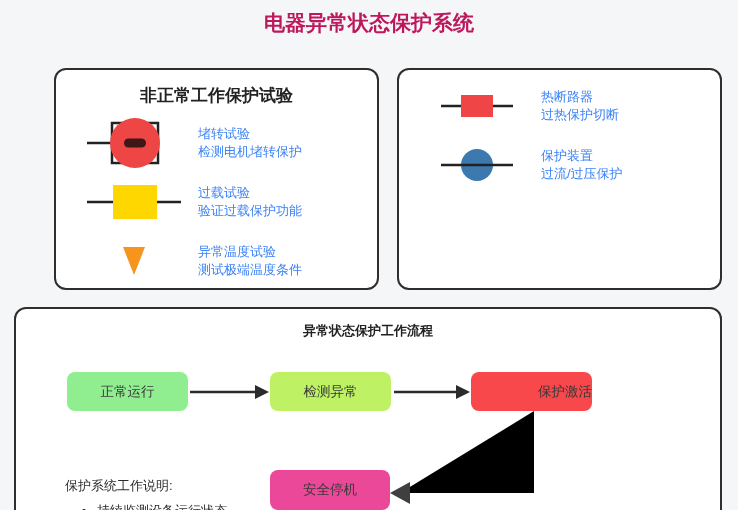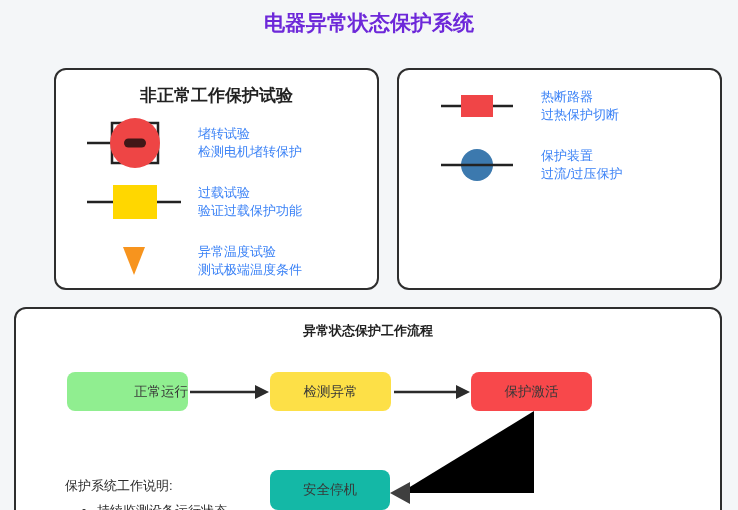"电器异常状态保护系统" .page-title { color: #6d28d9 -> #be185d }
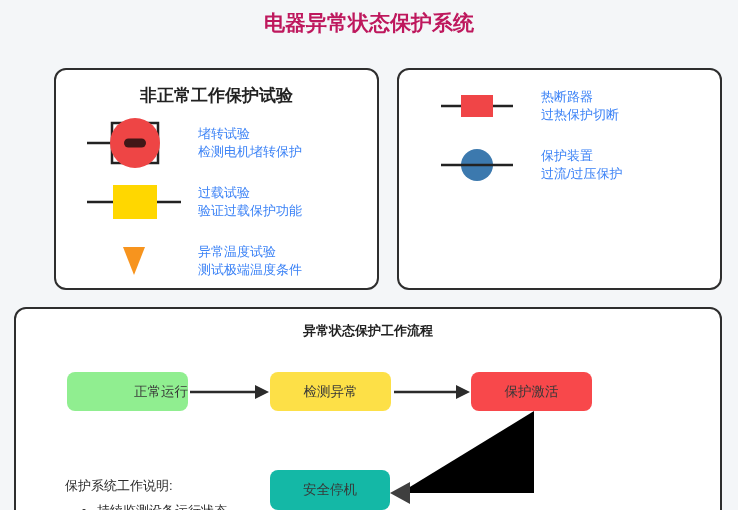"正常运行" div.flow-box { justify-content: flex-end -> none }
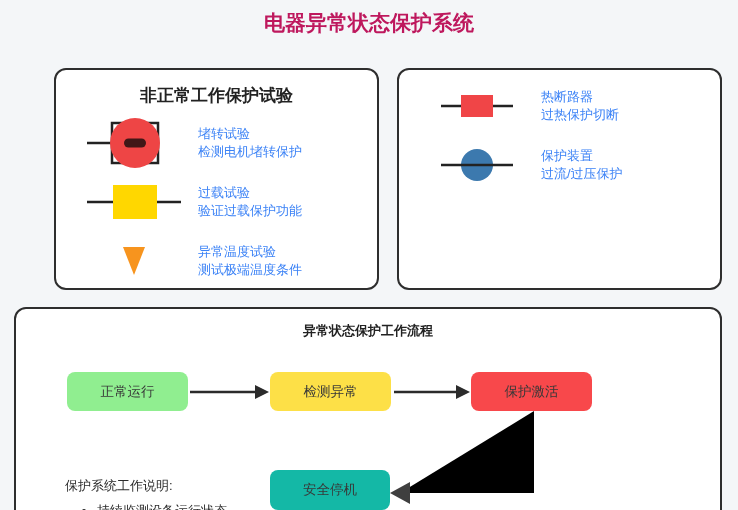"检测异常" div.flow-box { background-color: #fde047 -> #bef264 }
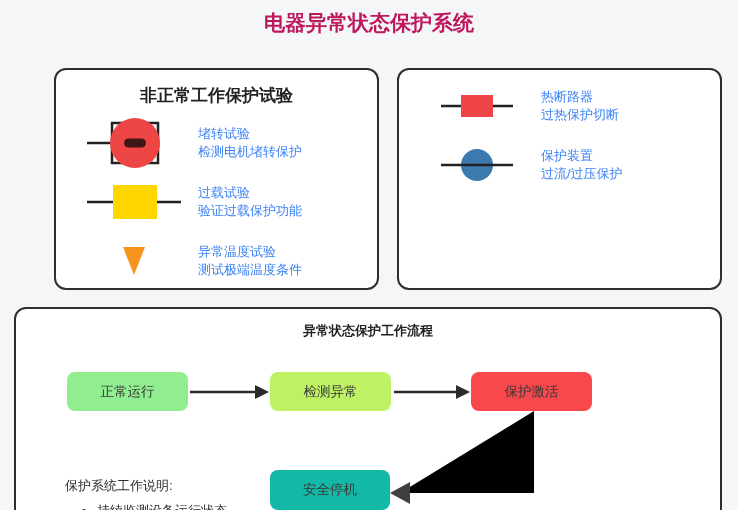"保护激活" div.flow-box { justify-content: none -> flex-end }
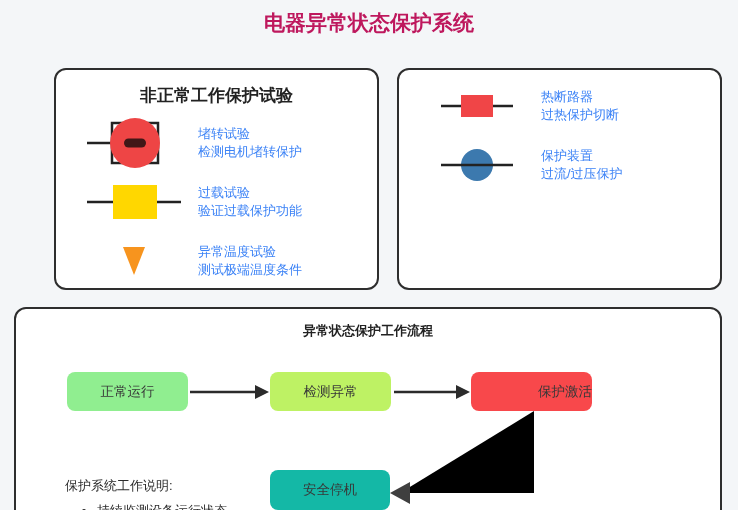"安全停机" div.flow-box { background-color: #14b8a6 -> #ec4899 }
